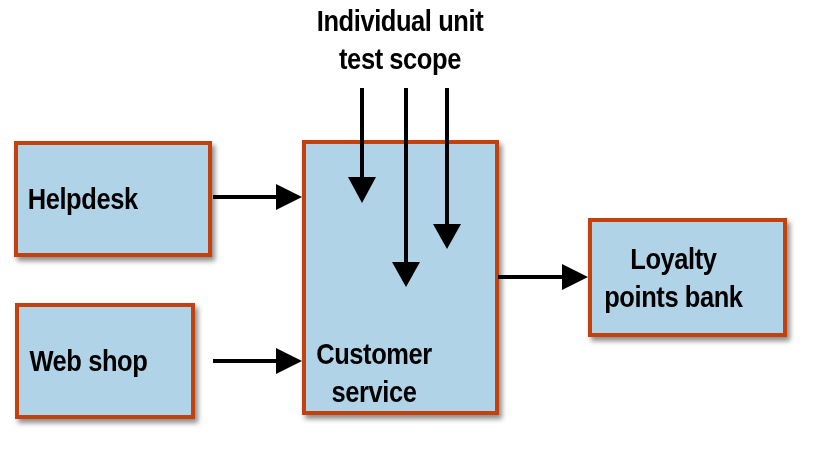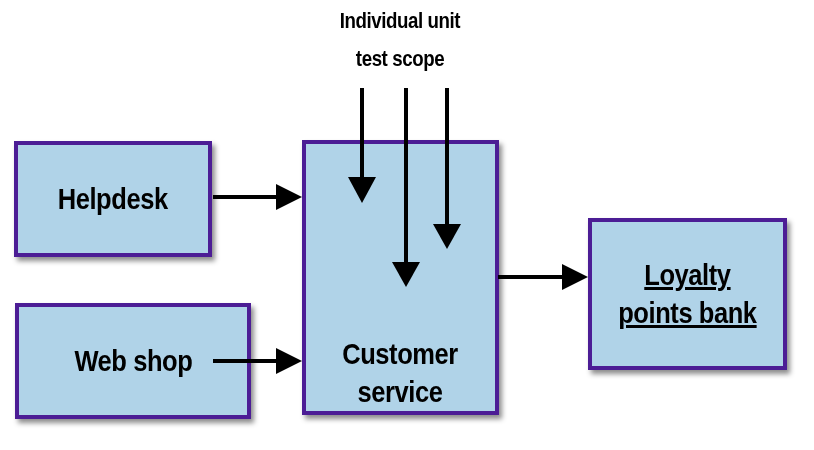"Individual unit" .annotation { font-size: 22px -> 30px }
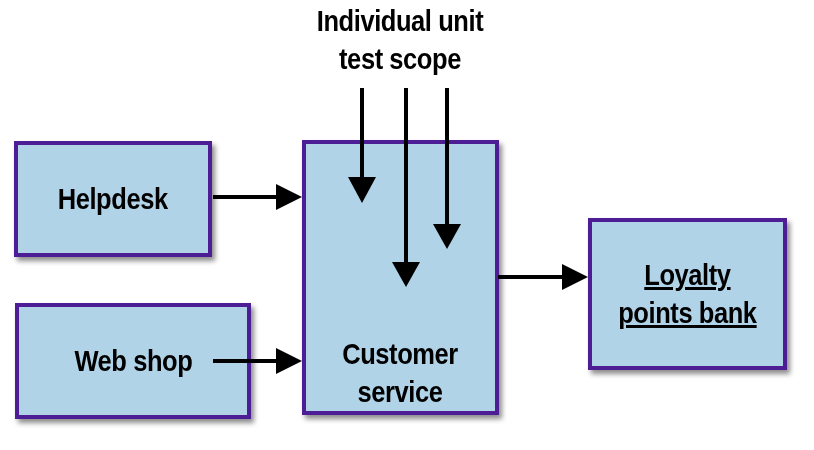"Helpdesk" .node { border: 4px solid #4c1d95 -> 4px solid #c2410c; justify-content: center -> flex-start }
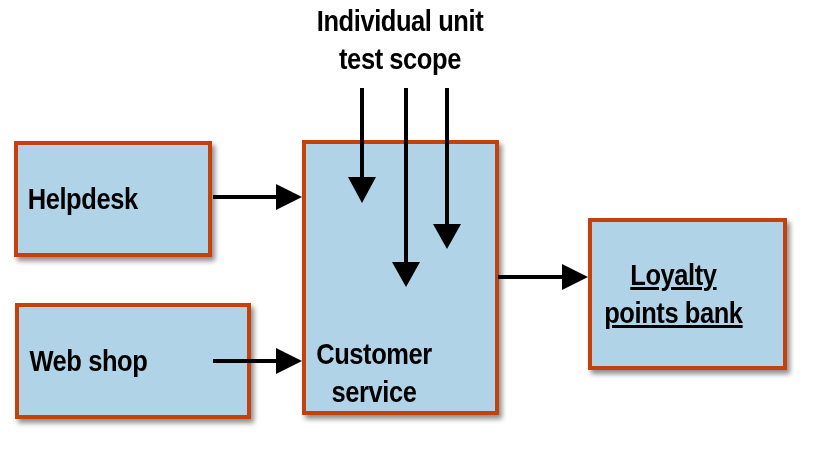"Loyalty" #node-loyalty-points-bank { height: 152px -> 119px; text-decoration: underline -> none }
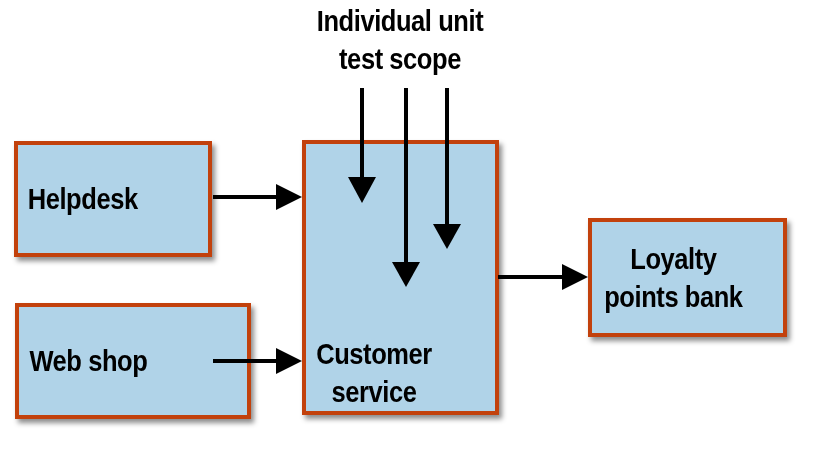"Web shop" #node-web-shop { width: 236px -> 180px }
